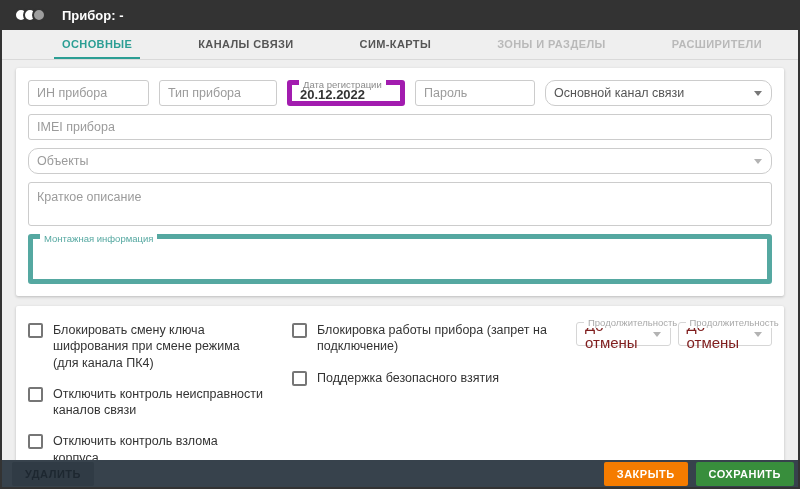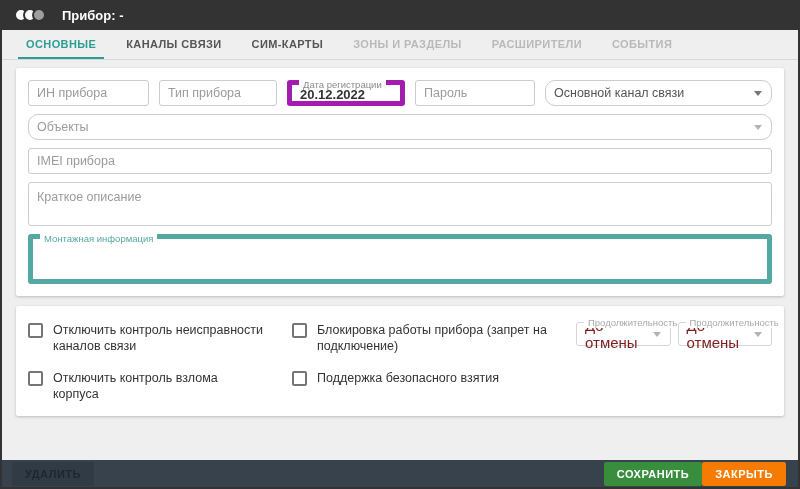"ОСНОВНЫЕ" .tab { margin-left: none -> 36px }
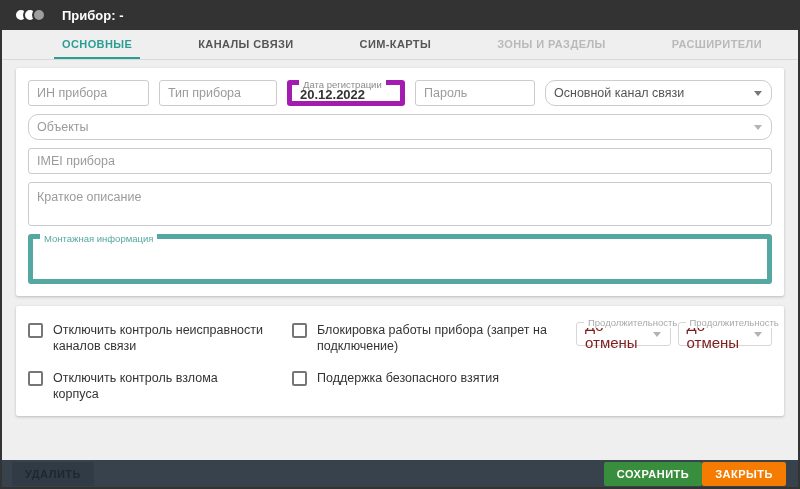"Объекты" div.row { order: before "IMEI прибора" -> after "IMEI прибора" }
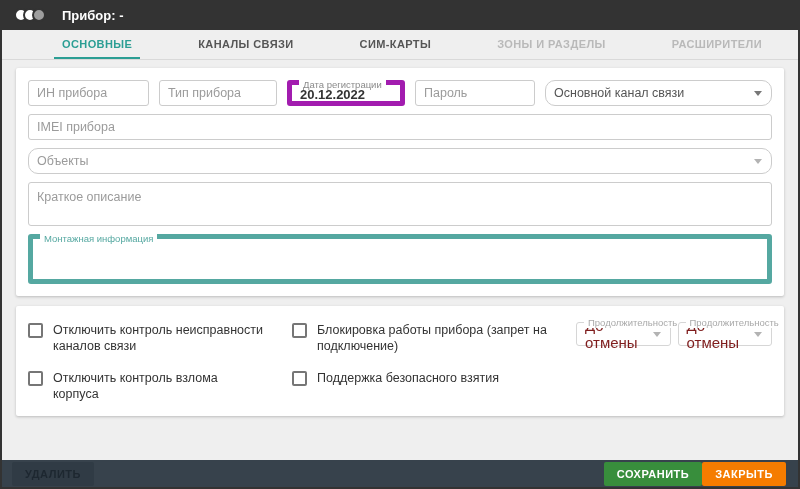"Блокировать смену ключа шифрования при" div.chk-row { html: none -> <div> <span></span> <span>Блокировать смену ключа шифрования при смене режима (для канала ПК4)</span> </div> }
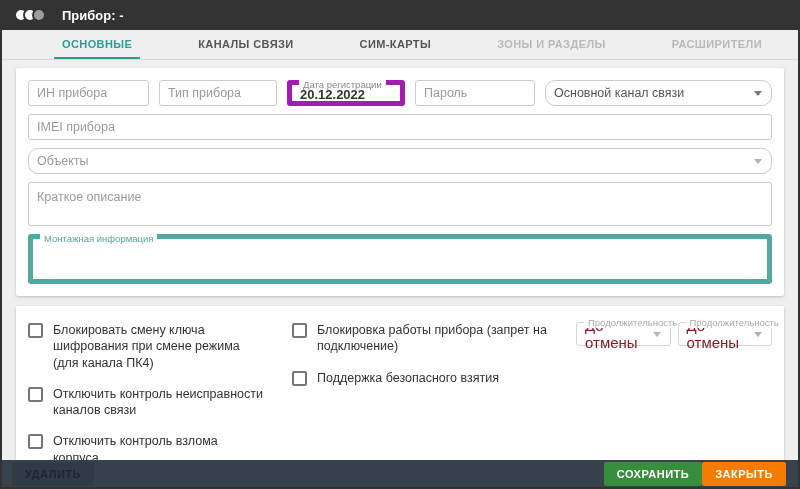"СОХРАНИТЬ" button.btn { order: before "ЗАКРЫТЬ" -> after "ЗАКРЫТЬ" }
